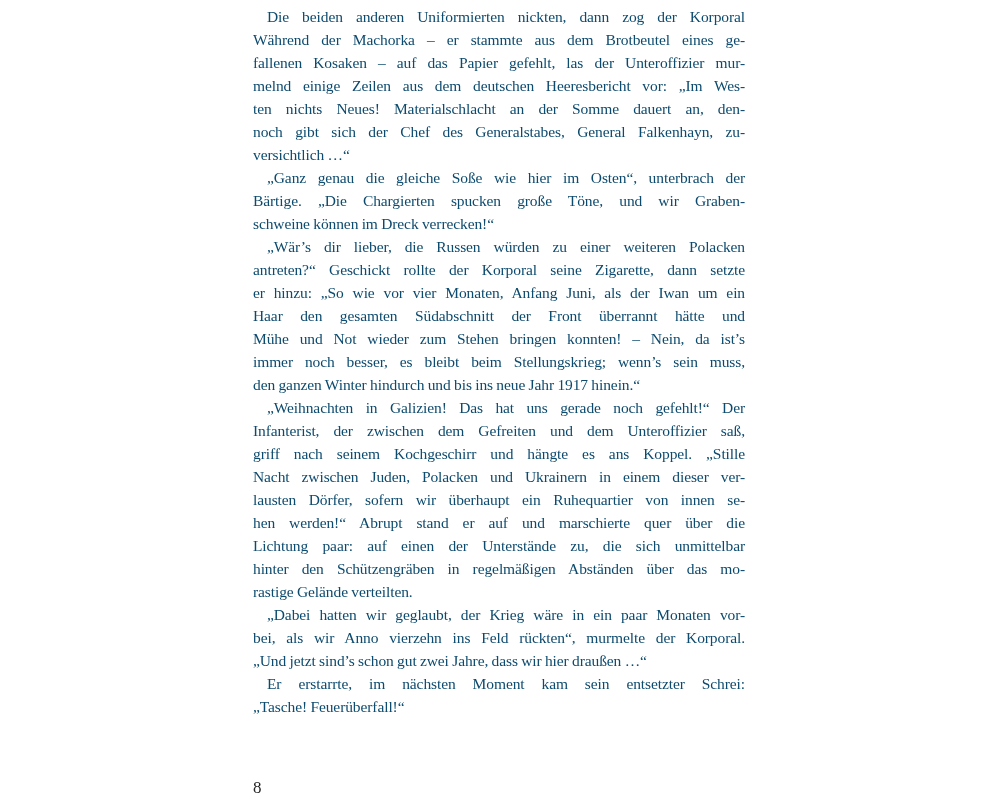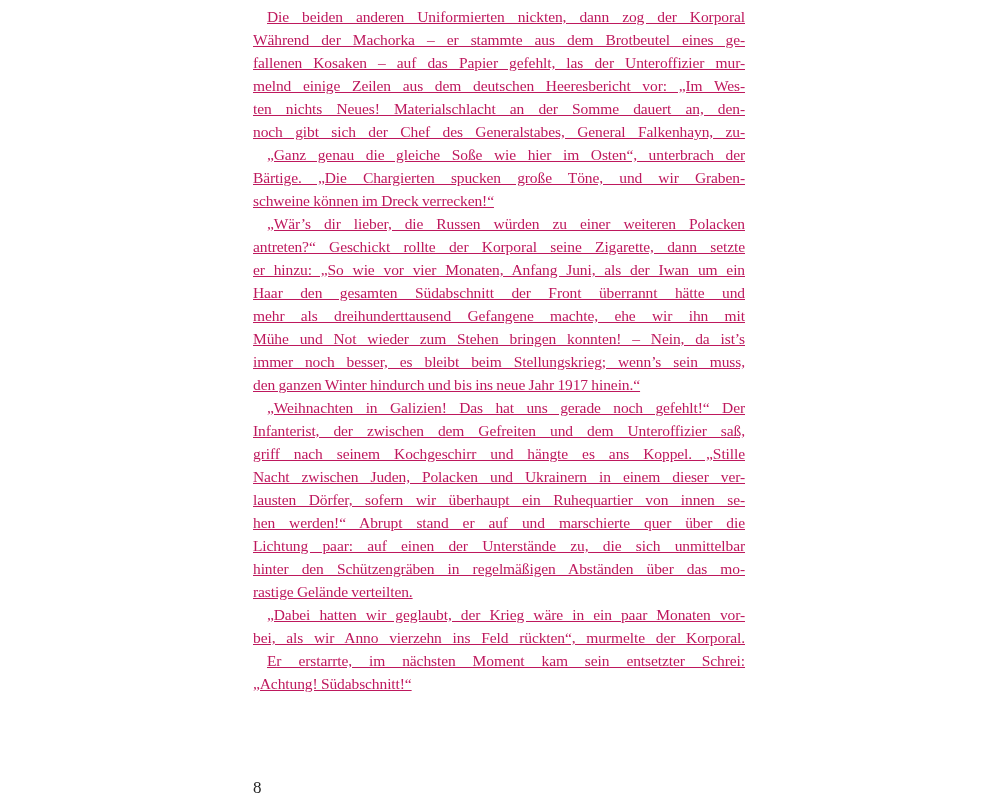"Die beiden anderen Uniformierten" .text-block { color: #be185d -> #0c4a6e; text-decoration: underline -> none }
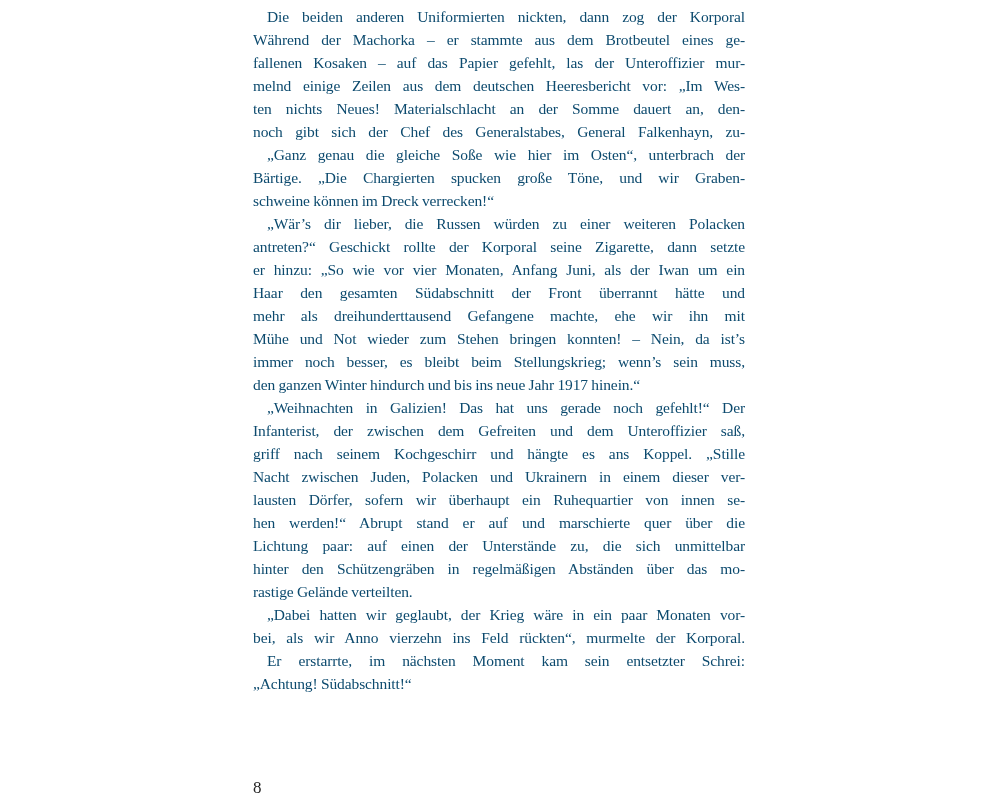"versichtlich …“" div.line { html: none -> <div>versichtlich …“</div> }
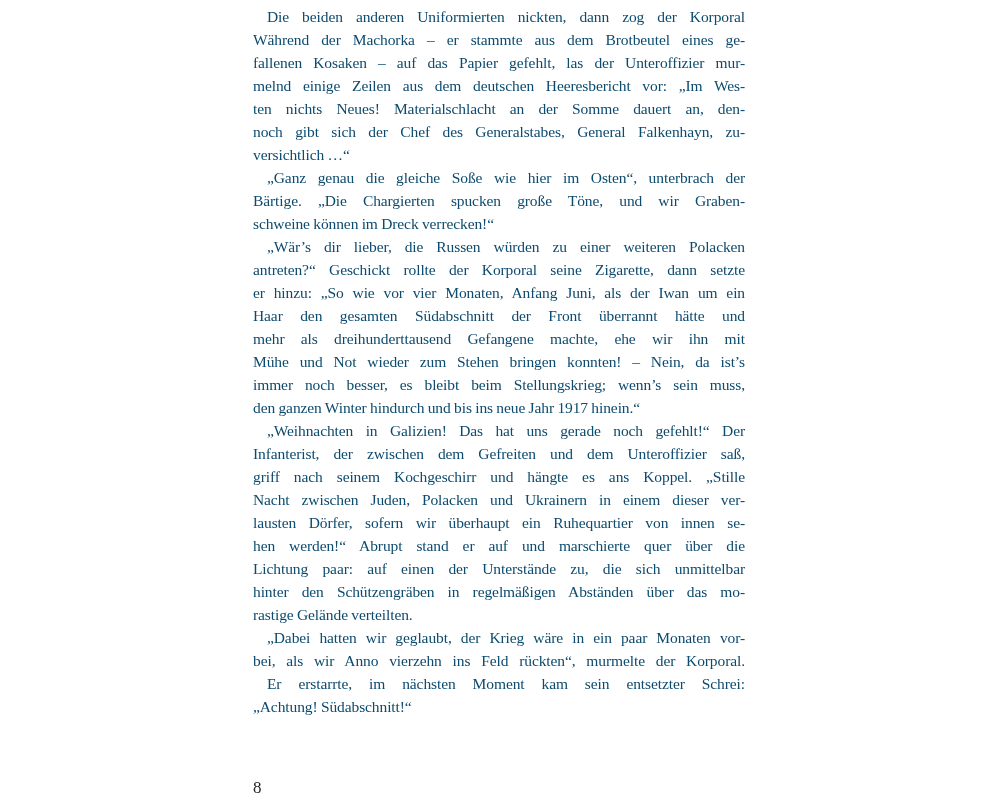"mehr als dreihunderttausend Gefangene" div.line { html: <div>mehr als dreihunderttausend Gefangene machte, ehe wir ihn mit</div> -> none }
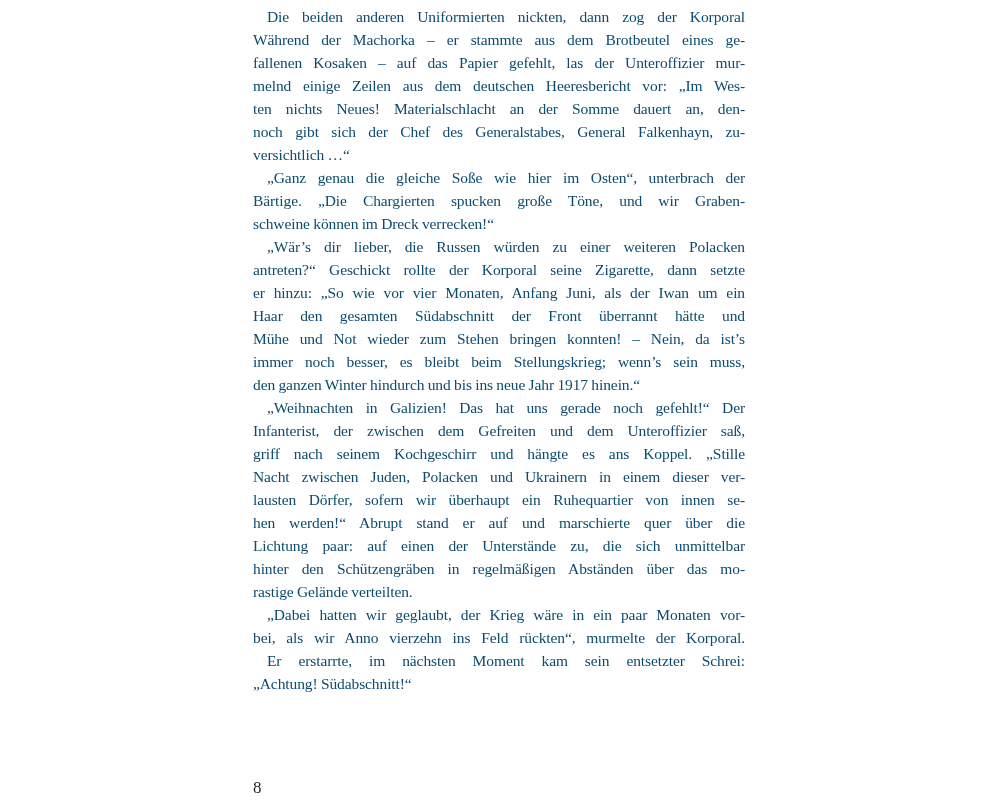"„Und jetzt sind’s schon gut" div.line { html: none -> <div>„Und jetzt sind’s schon gut zwei Jahre, dass wir hier draußen …“</div> }
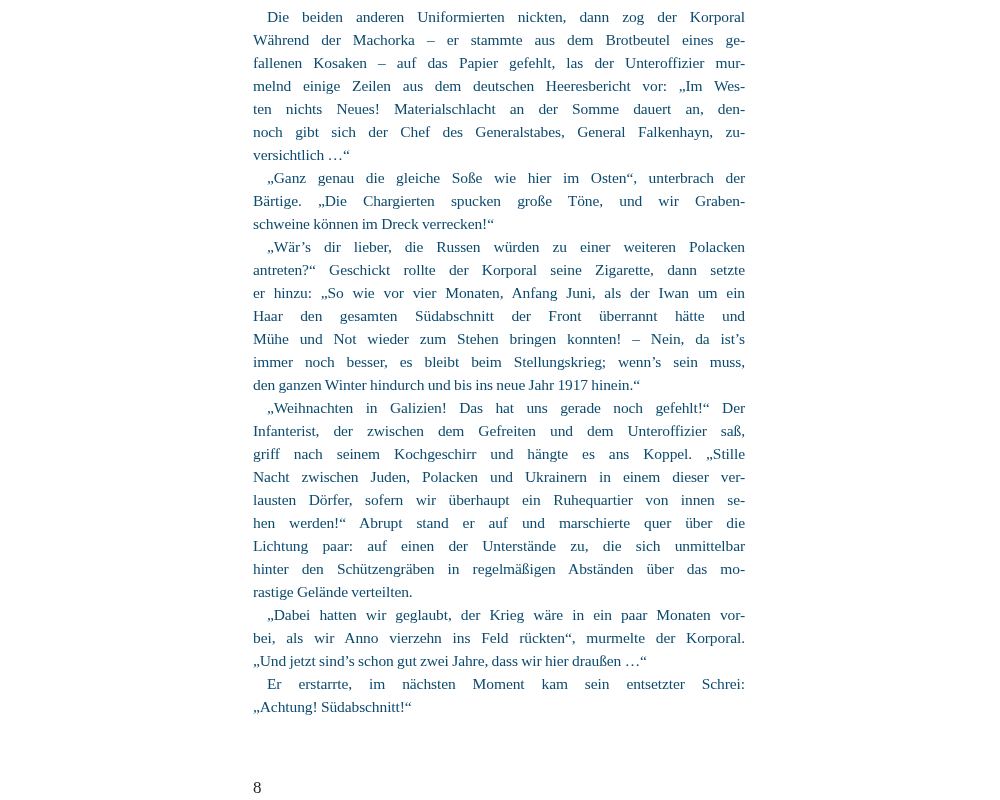"„Achtung! Südabschnitt!“" div.line { text: Achtung! Südabschnitt -> Tasche! Feuerüberfall }
